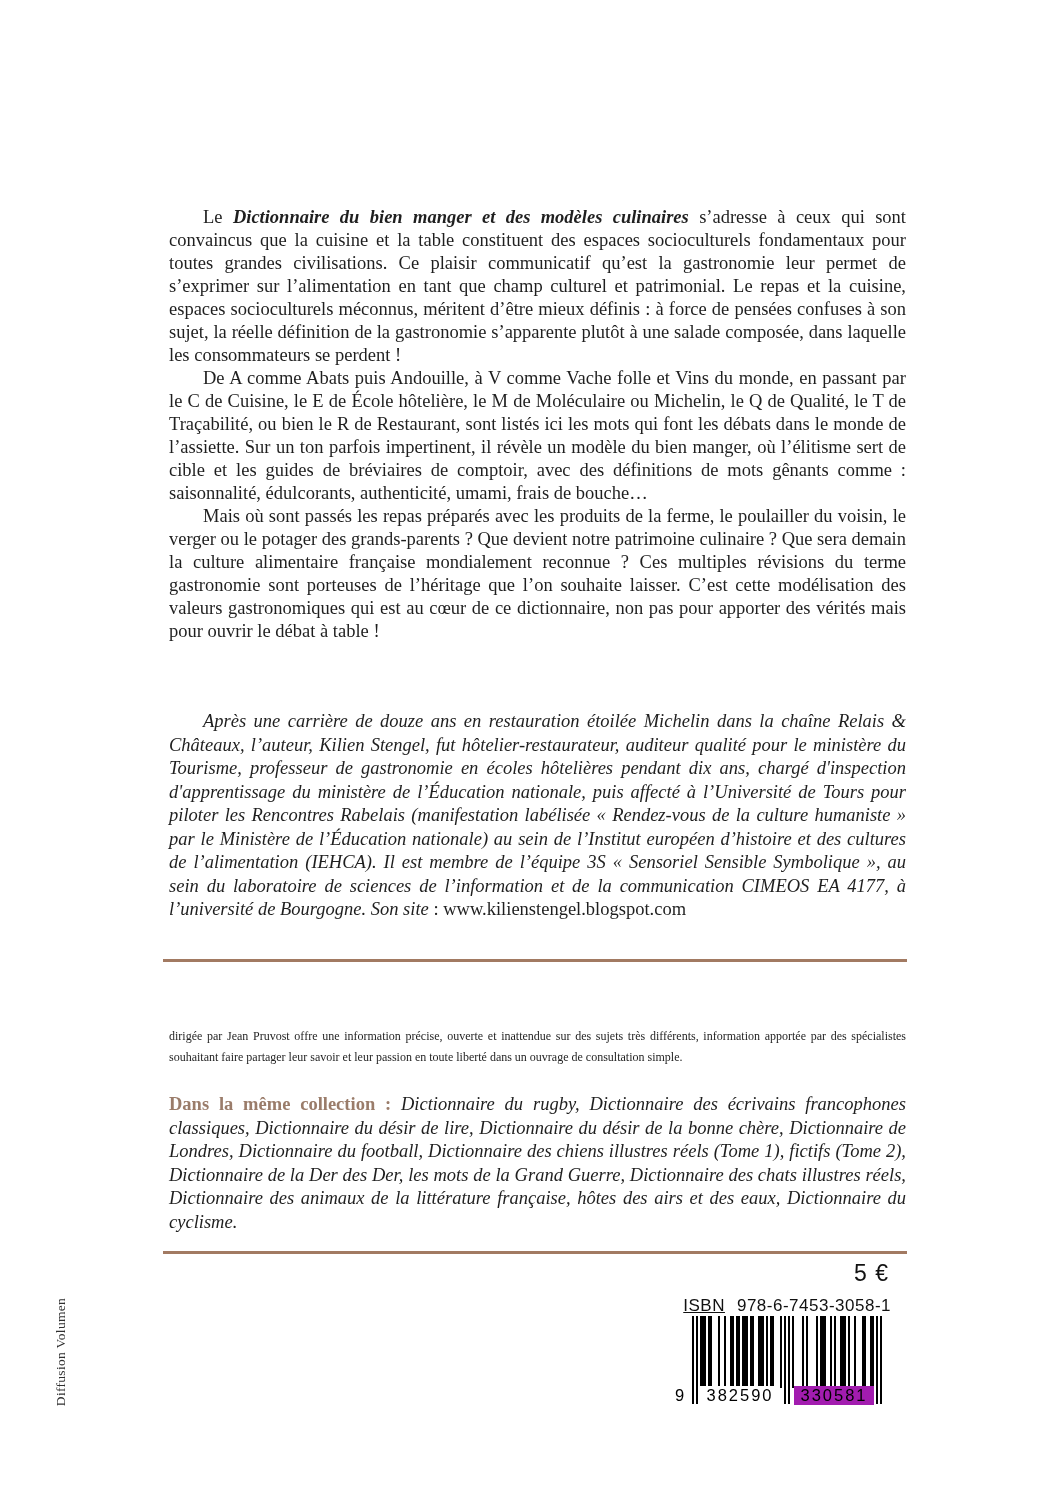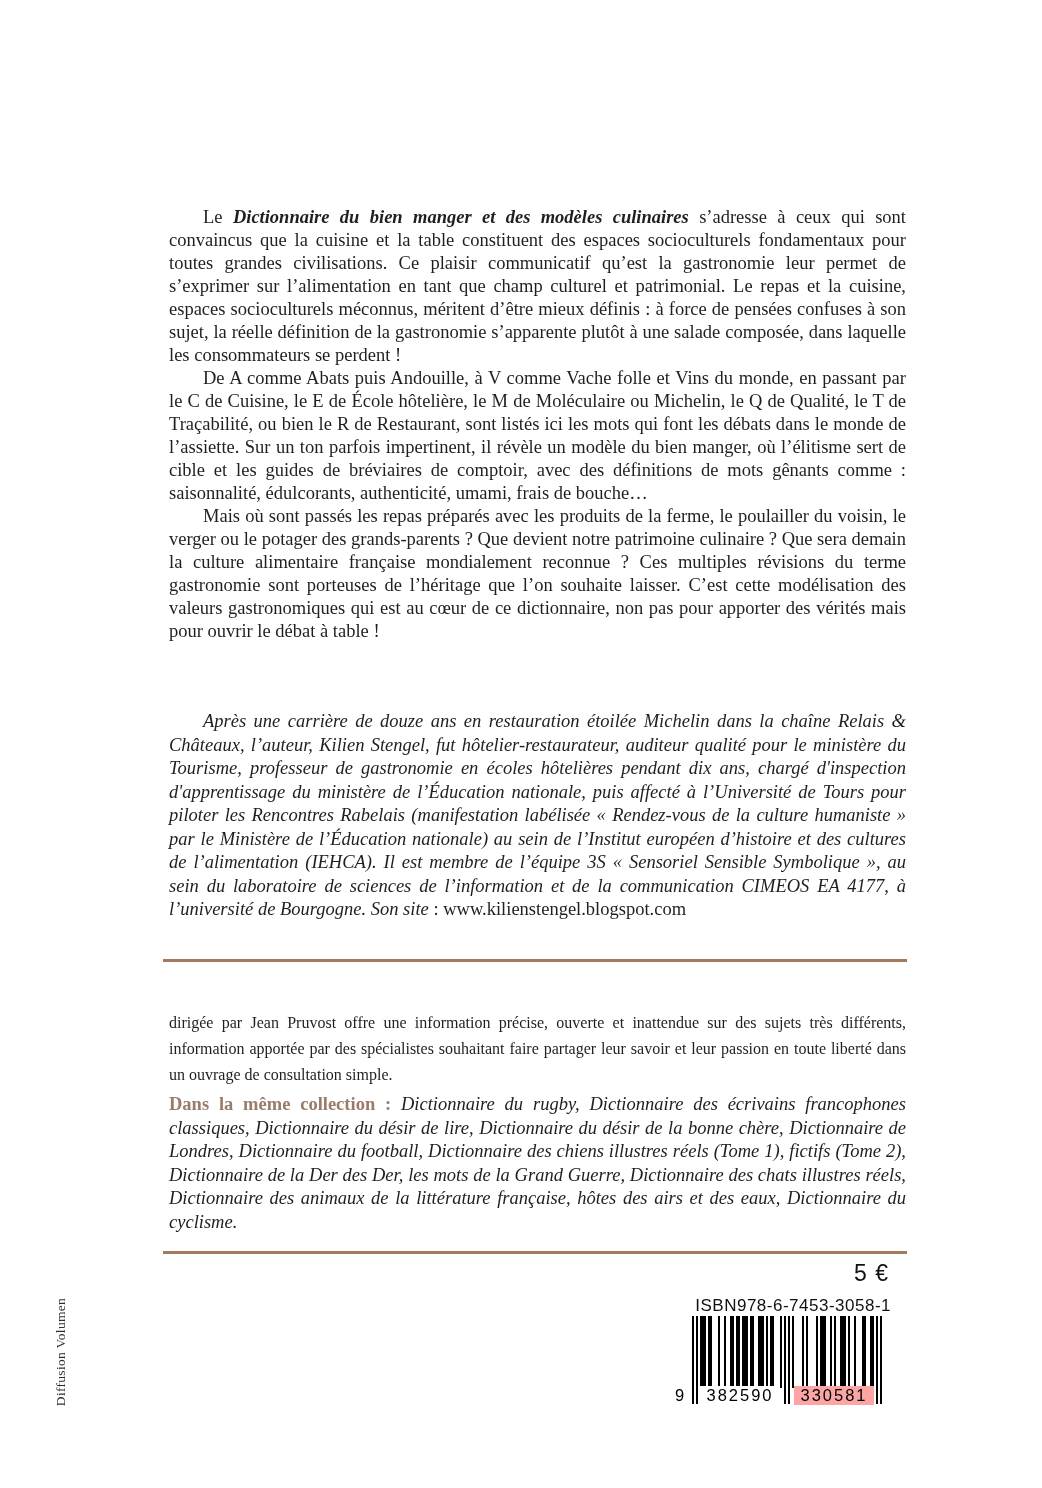"dirigée par Jean Pruvost offre" .collection-intro p { font-size: 16px -> 12px; line-height: 26px -> 21px; margin-top: none -> 16px }
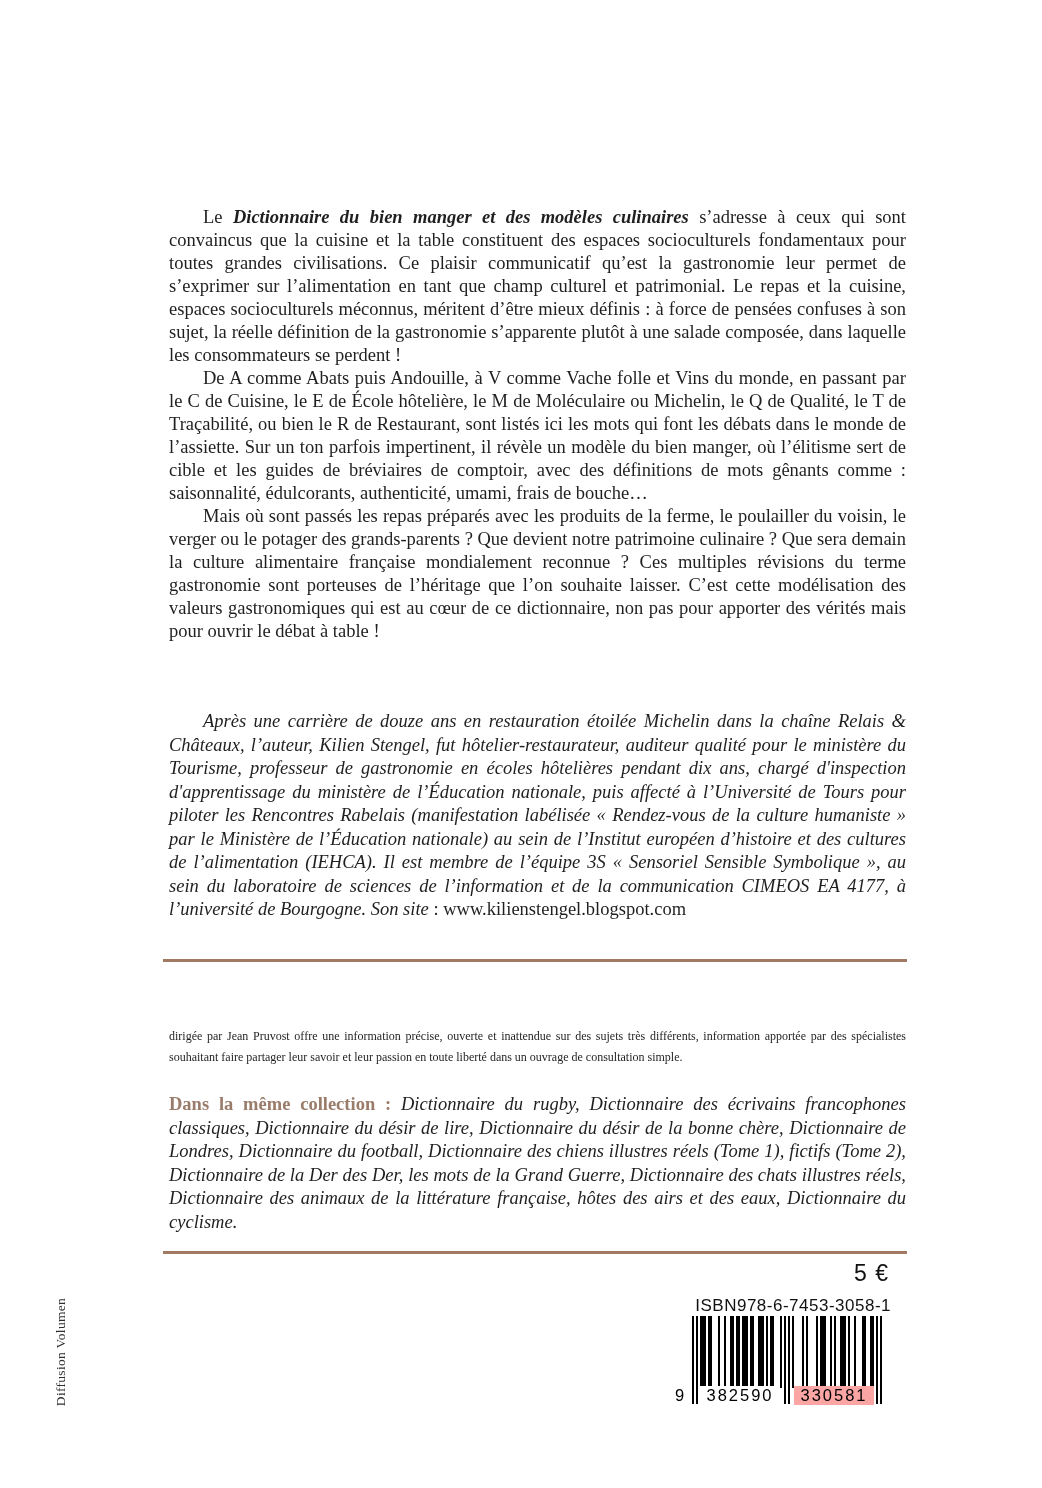"ISBN" .isbn-line .isbn-label { margin-right: none -> 12px; text-decoration: none -> underline }
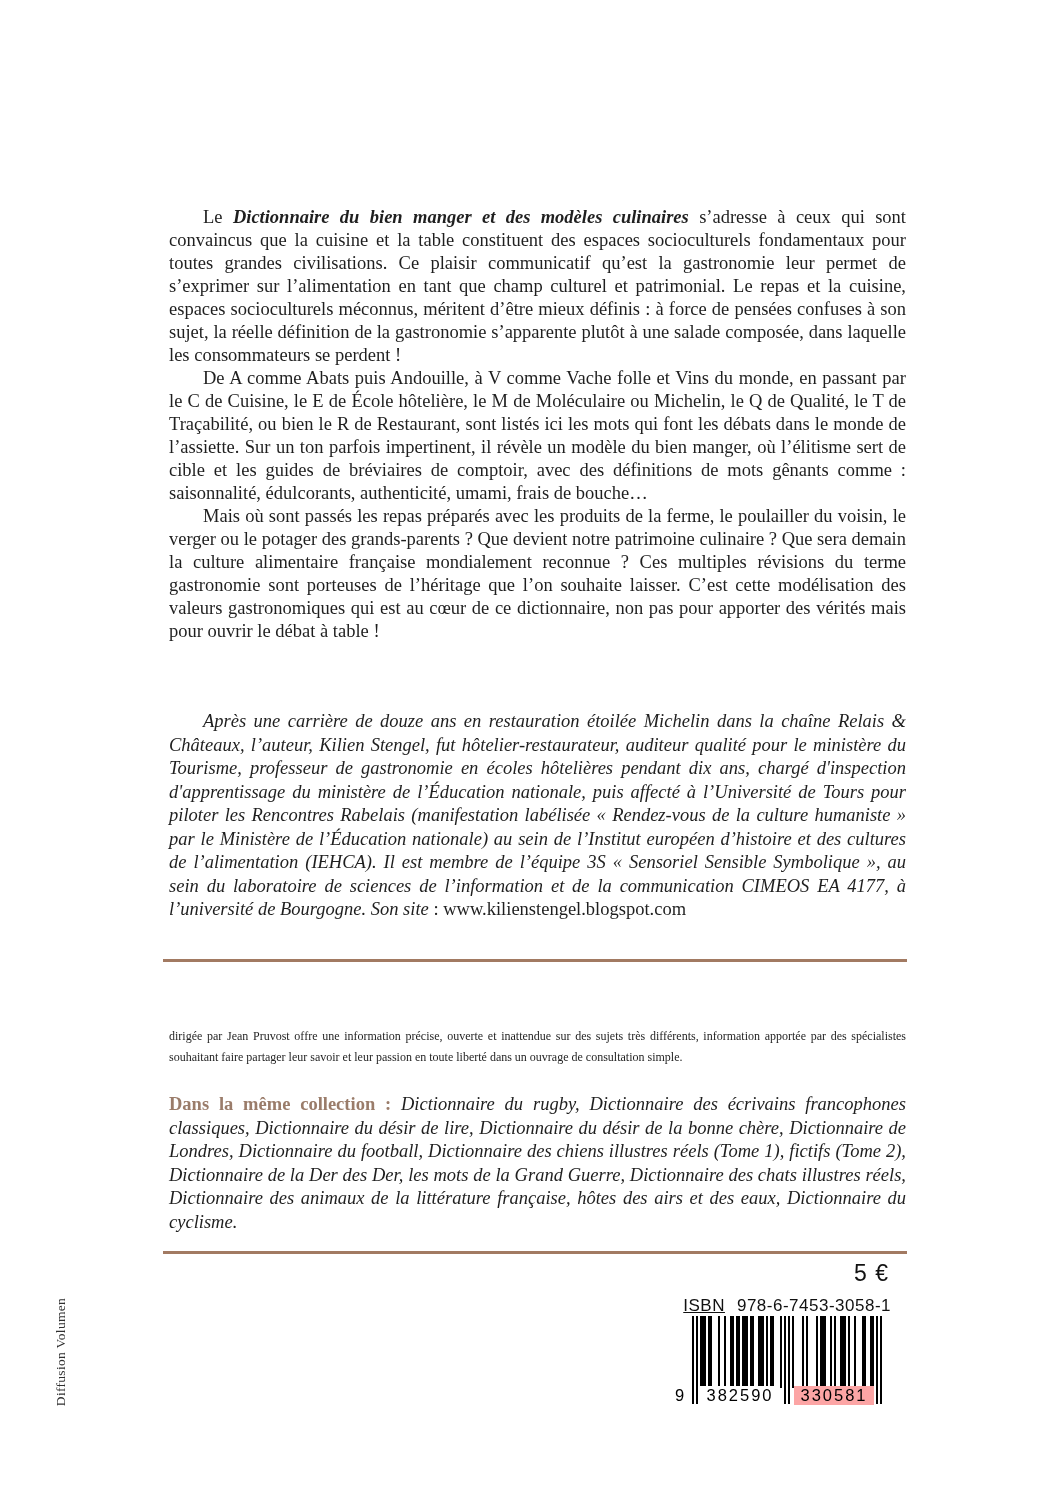"330581" .bd-right { background: #fca5a5 -> #a21caf }
